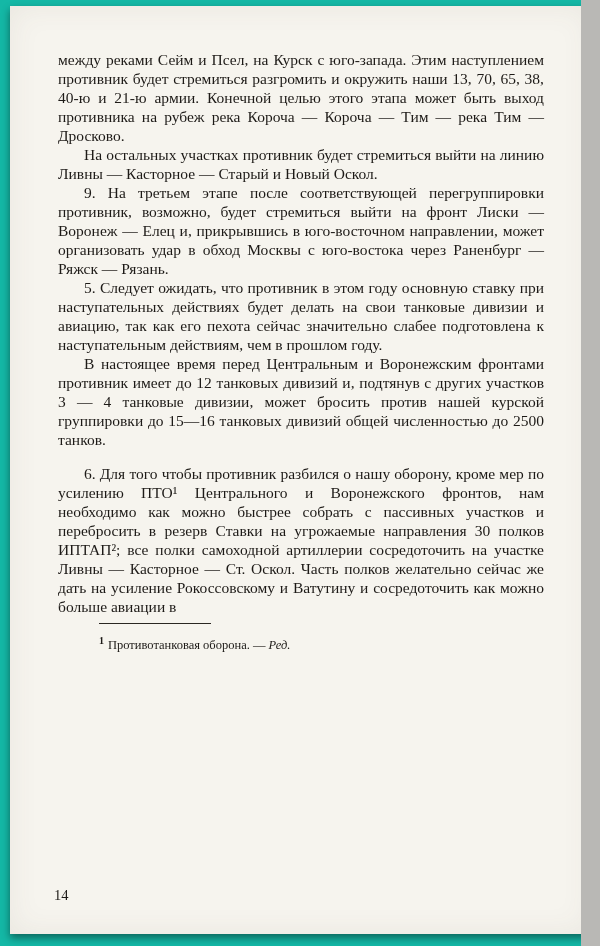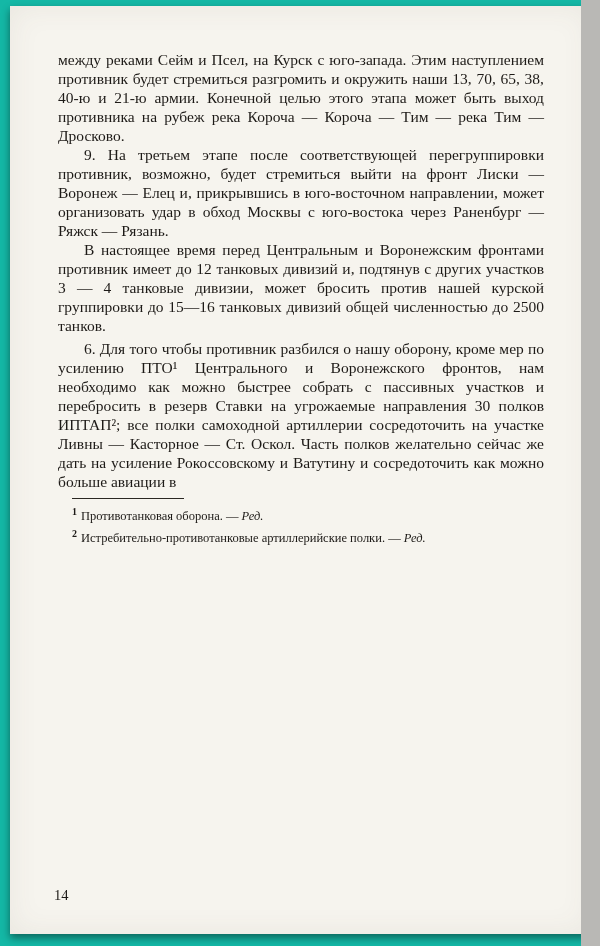"На остальных участках противник будет" p.para { html: none -> <p>На остальных участках противник будет стремиться выйти на линию Ливны — Касторное — Старый и Новый Оскол.</p> }
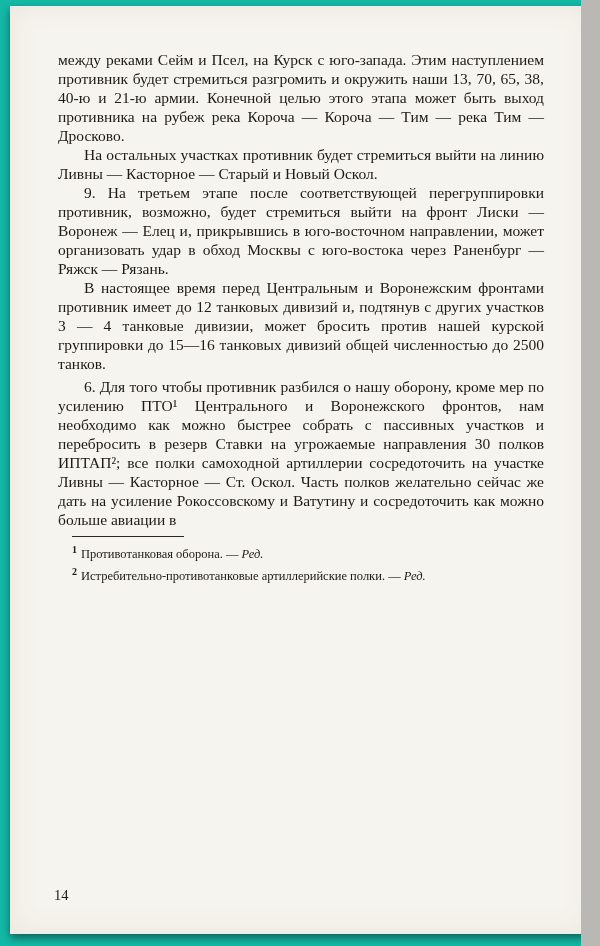"5. Следует ожидать, что противник" p.para { html: none -> <p>5. Следует ожидать, что противник в этом году основную ставку при наступательных действиях будет делать на свои танковые дивизии и авиацию, так как его пехота сейчас значительно слабее подготовлена к наступательным действиям, чем в прошлом году.</p> }
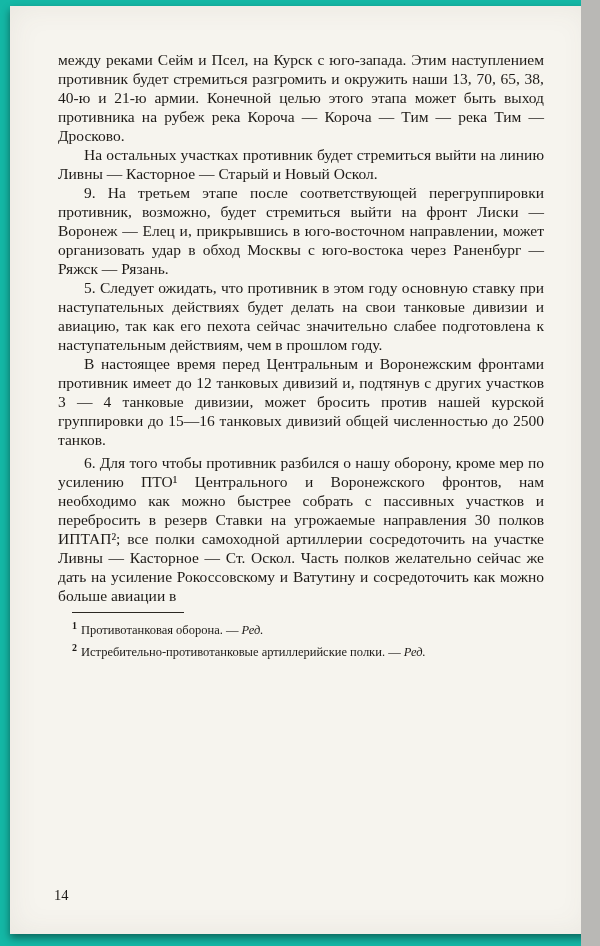"6. Для того чтобы противник" .para.space-before { margin-top: 4px -> 15px }
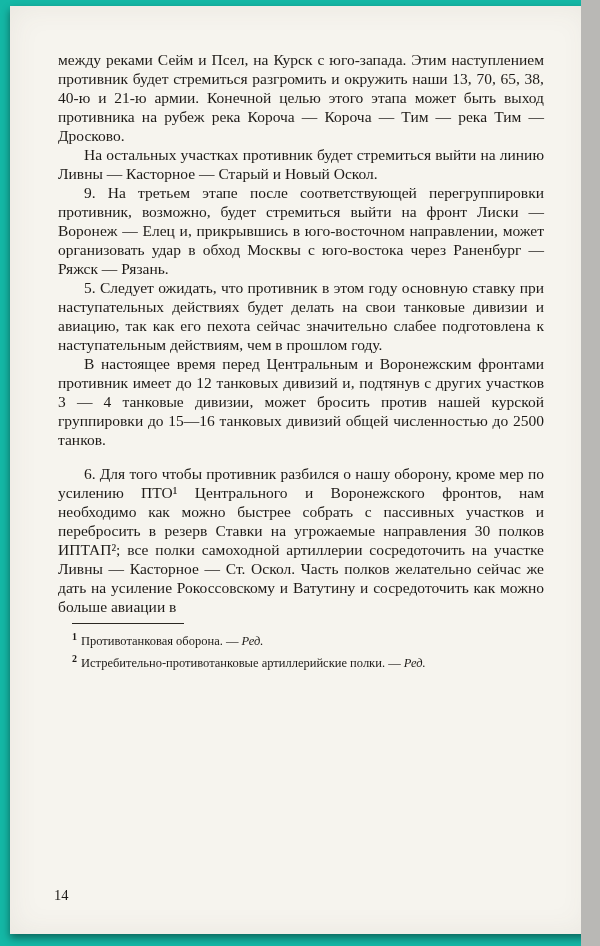"1 Противотанковая оборона. — Ред." .footnotes { line-height: 16px -> 24px; margin-left: none -> 27px }
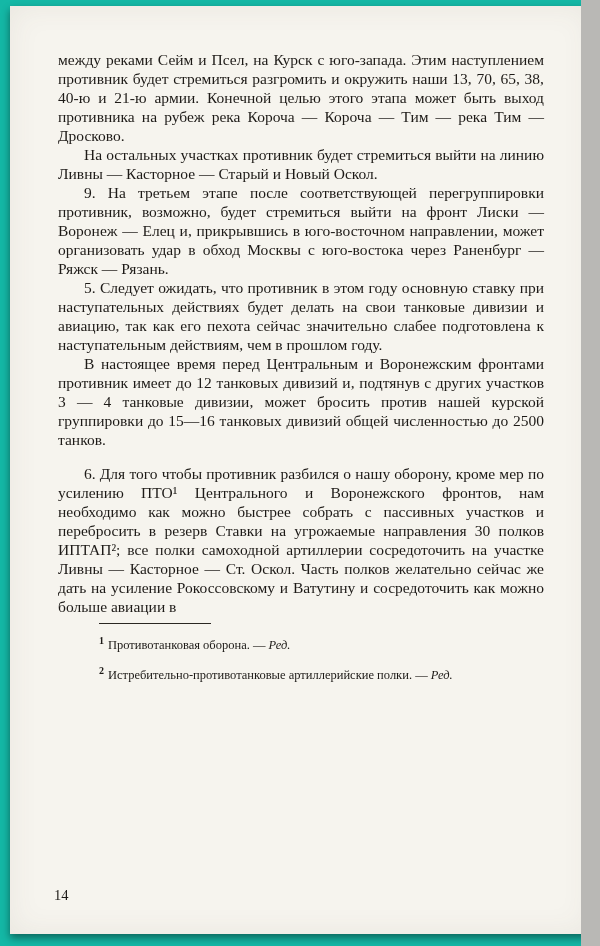"2 Истребительно-противотанковые" p.footnote { html: <p> <sup>2</sup><span>Истребительно-противотанковые артиллерийские полки. — </span><span>Ред.</span> </p> -> none }
